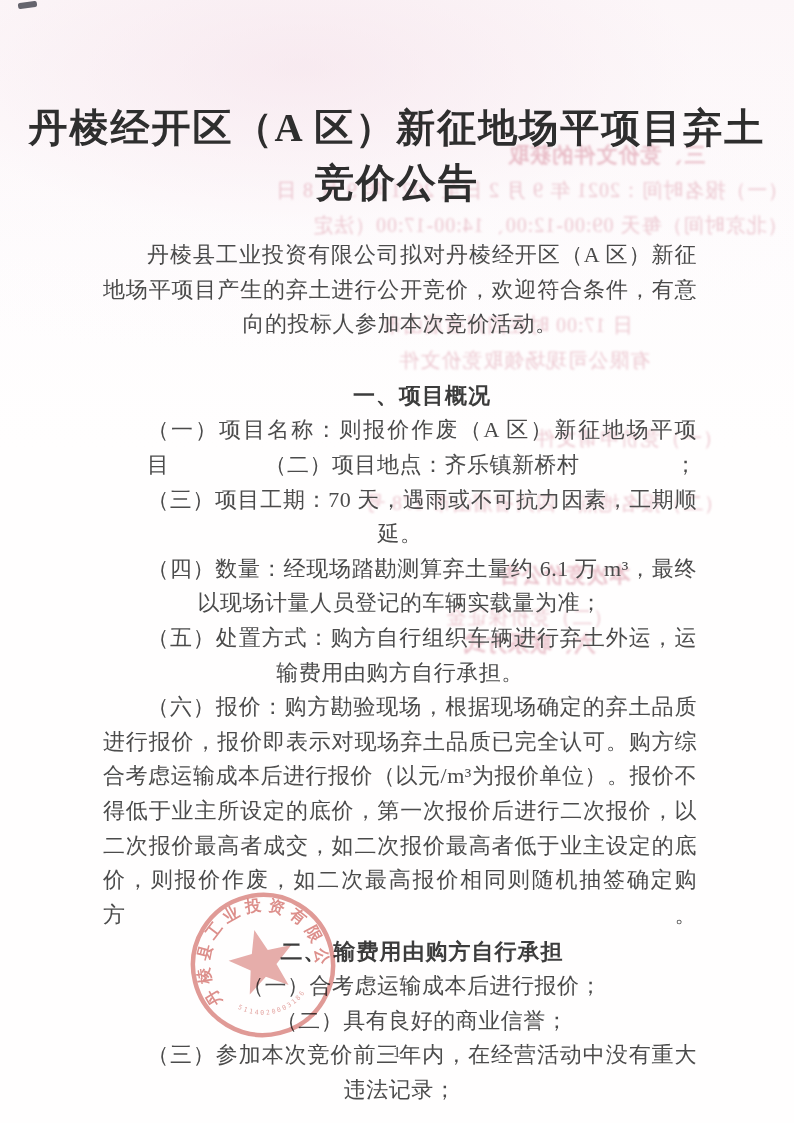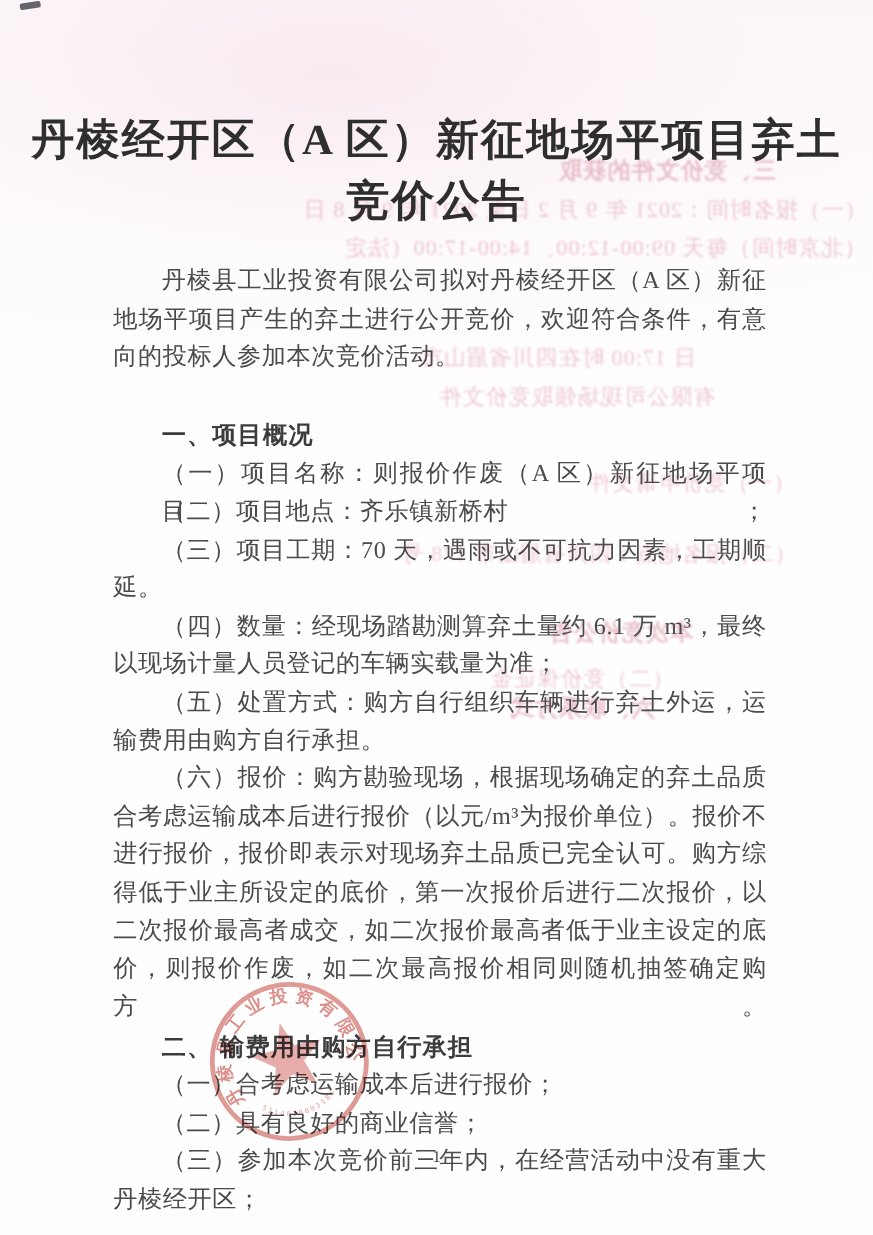"向的投标人参加本次竞价活动。" .line { text-align: none -> center }
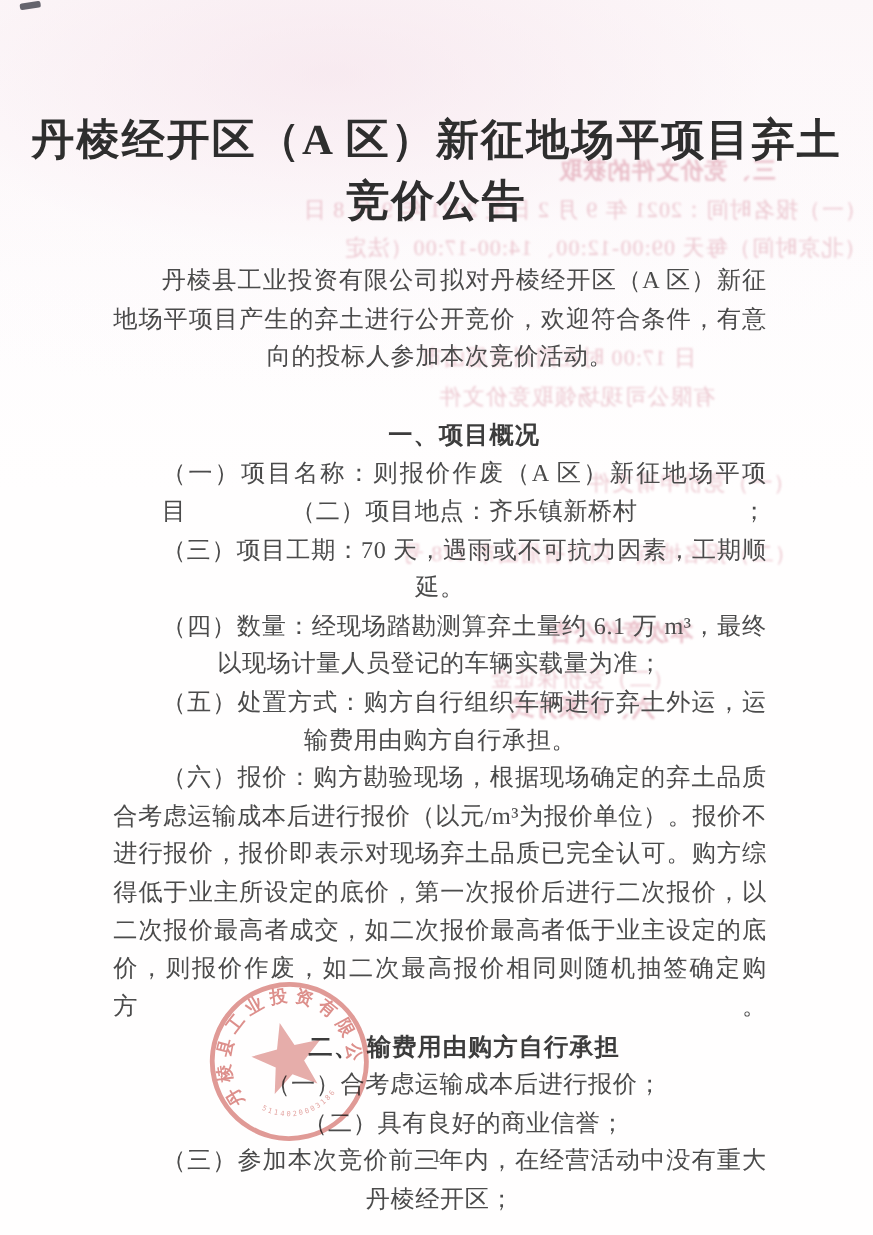"合考虑运输成本后进行报价（以元/m³为报价单位）。报价不" div.line { order: before "进行报价，报价即表示对现场弃土品质已完全认可。购方综" -> after "进行报价，报价即表示对现场弃土品质已完全认可。购方综" }
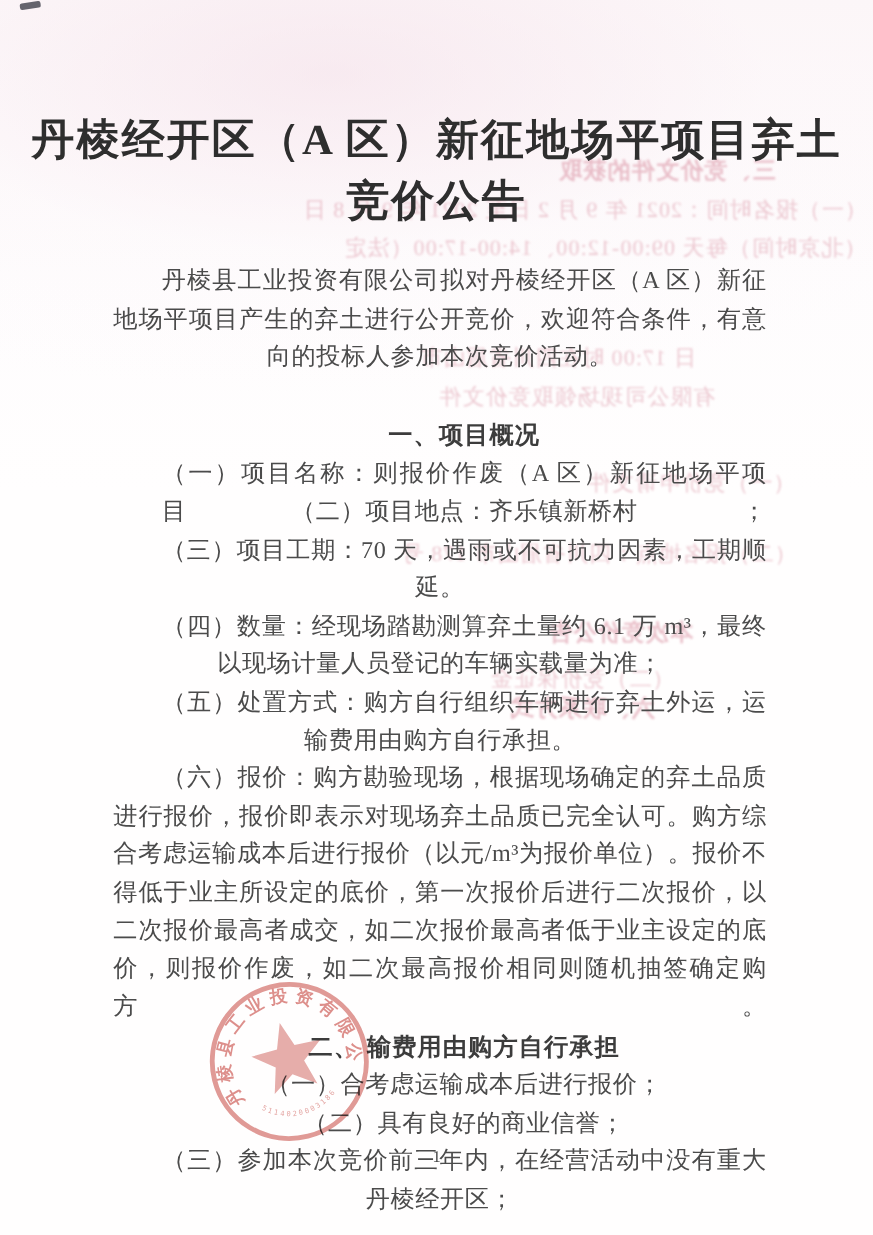"丹棱经开区；" div.line { text: 丹棱经开区 -> 违法记录 }
